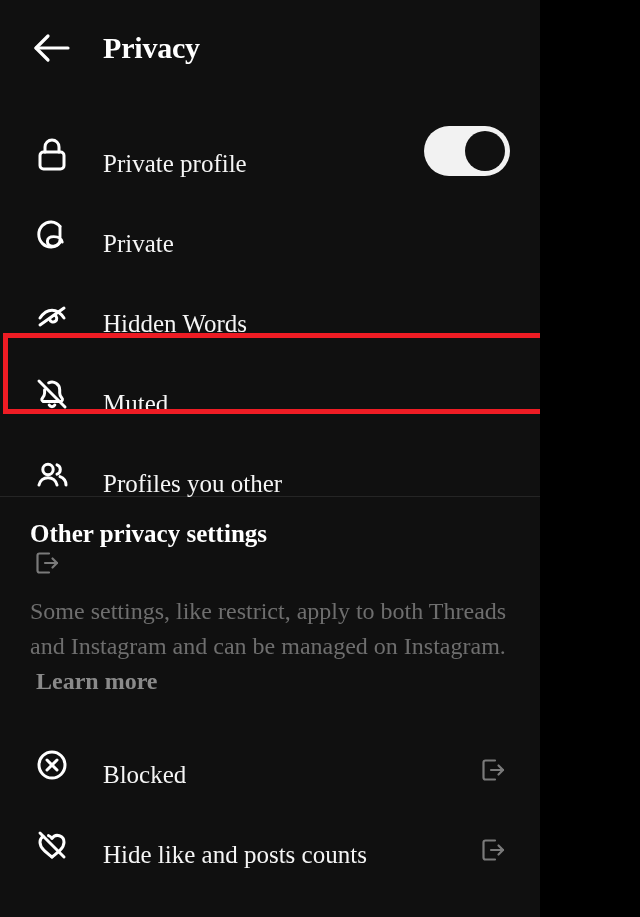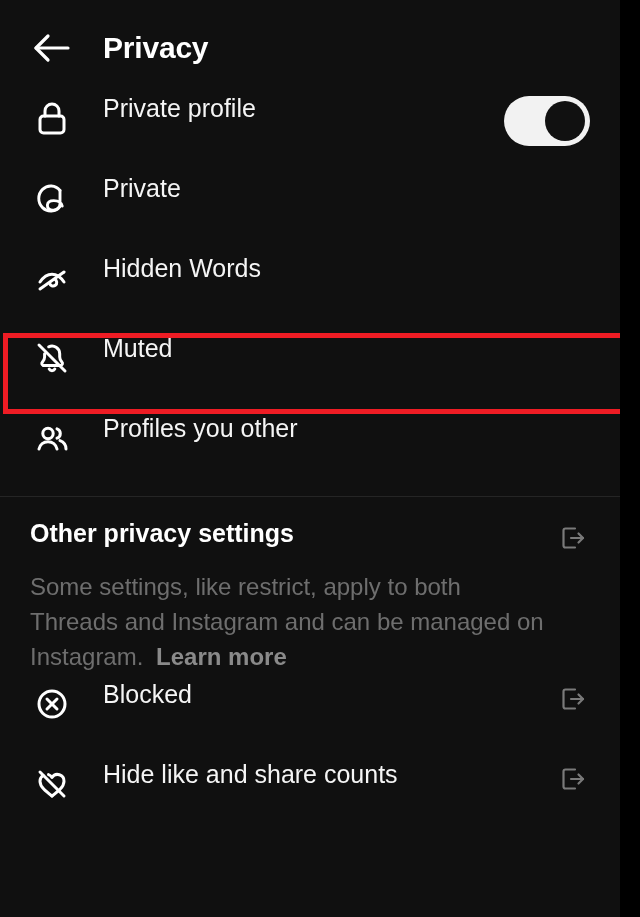"Privacy" #screen { font-family: none -> Liberation Serif, serif; width: 620px -> 540px }
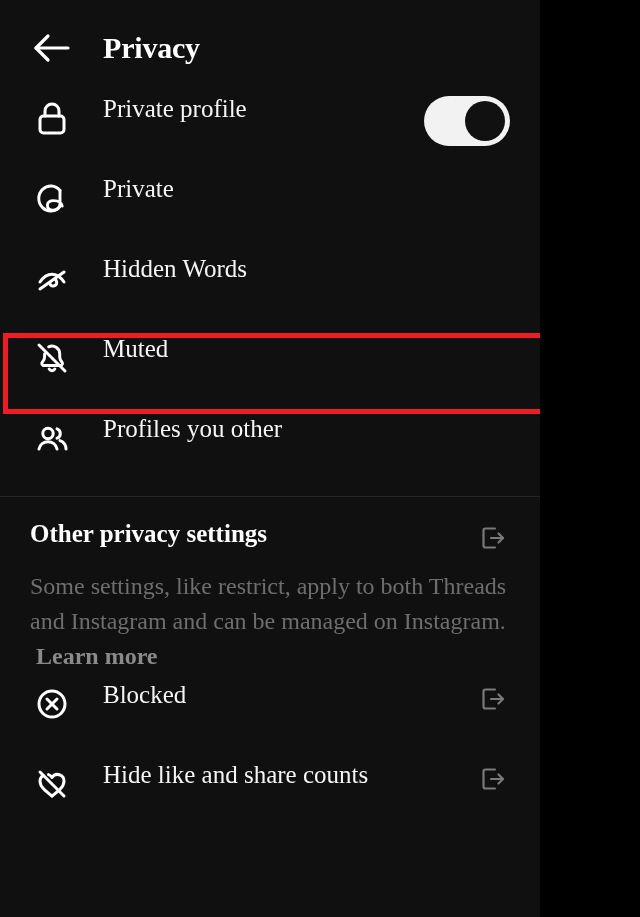"Private profile" .row { align-items: flex-start -> flex-end }
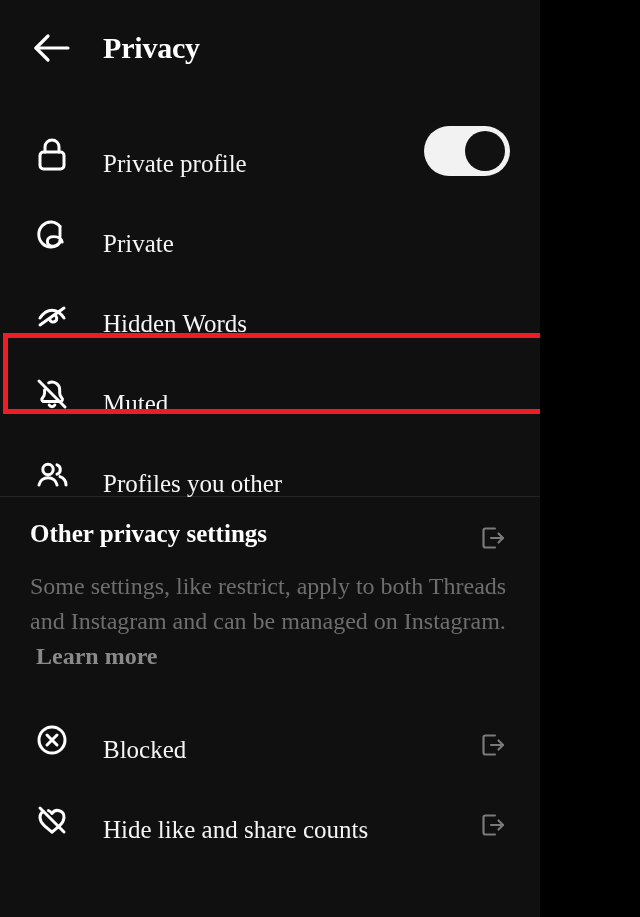"Other privacy settings" .other-head-line { flex-direction: none -> column }
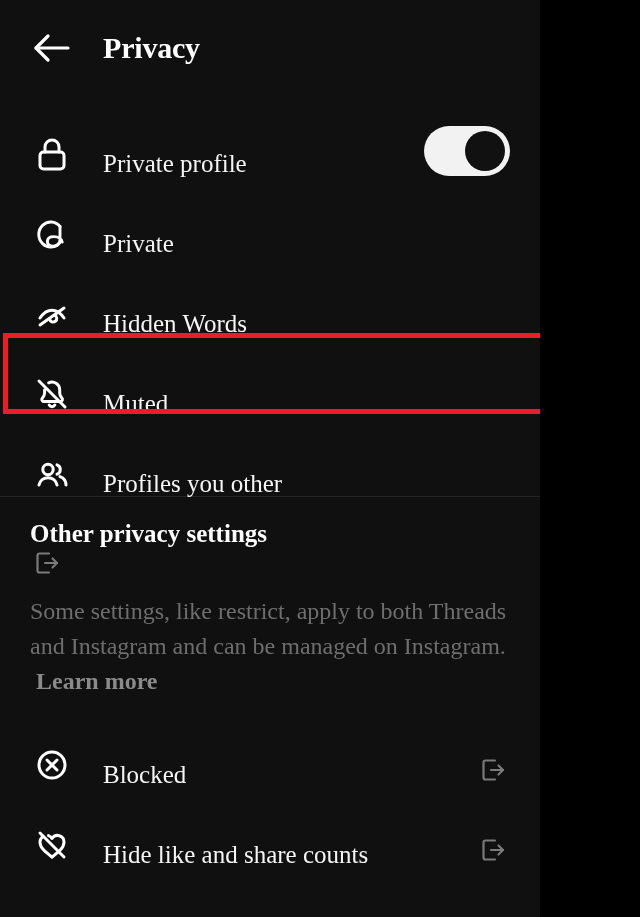"Hide like and share counts" span.row-label { text: share -> posts }
